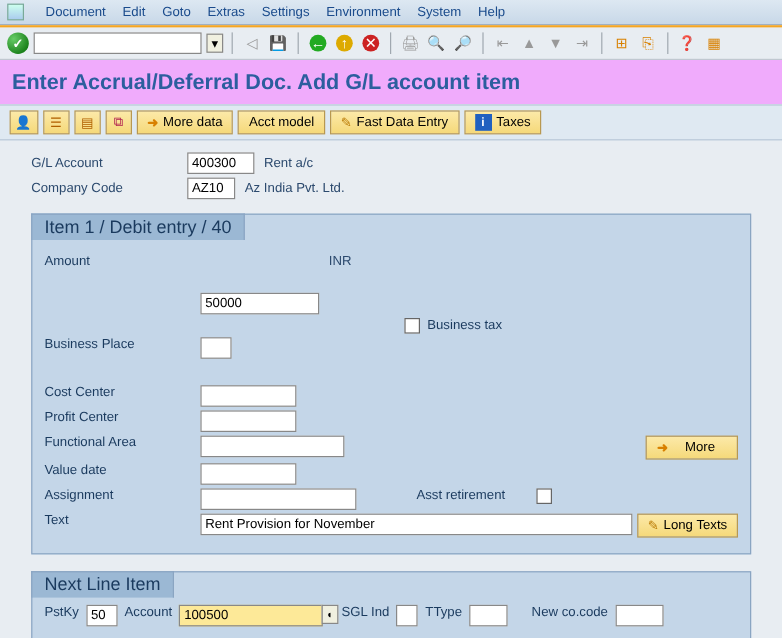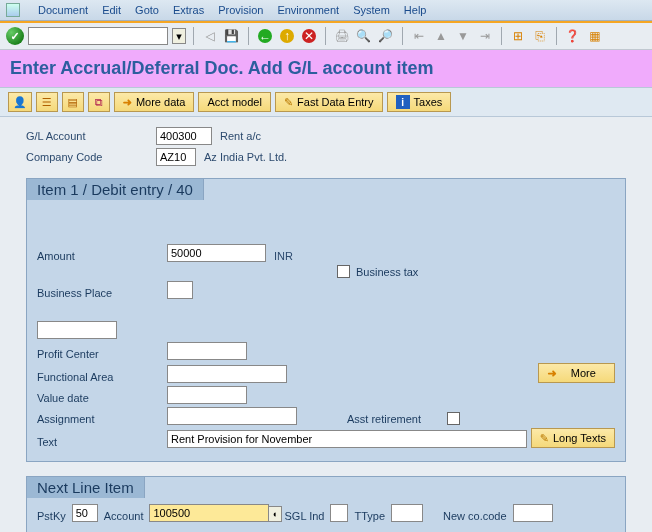"Provision" span.menu-item { text: Provision -> Settings }
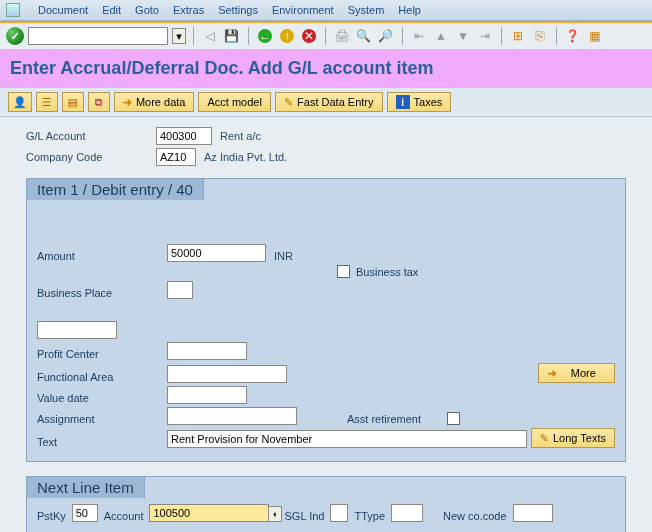"Amount" .panel-row { align-items: flex-end -> flex-start }
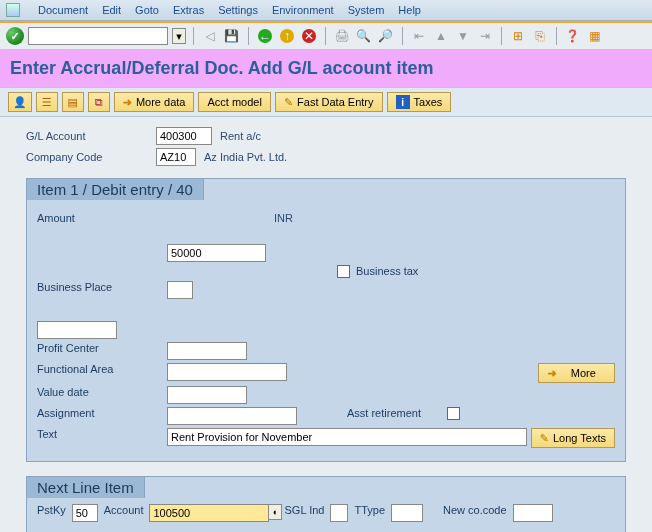"Cost Center" span.panel-label { html: none -> <span>Cost Center</span> }
